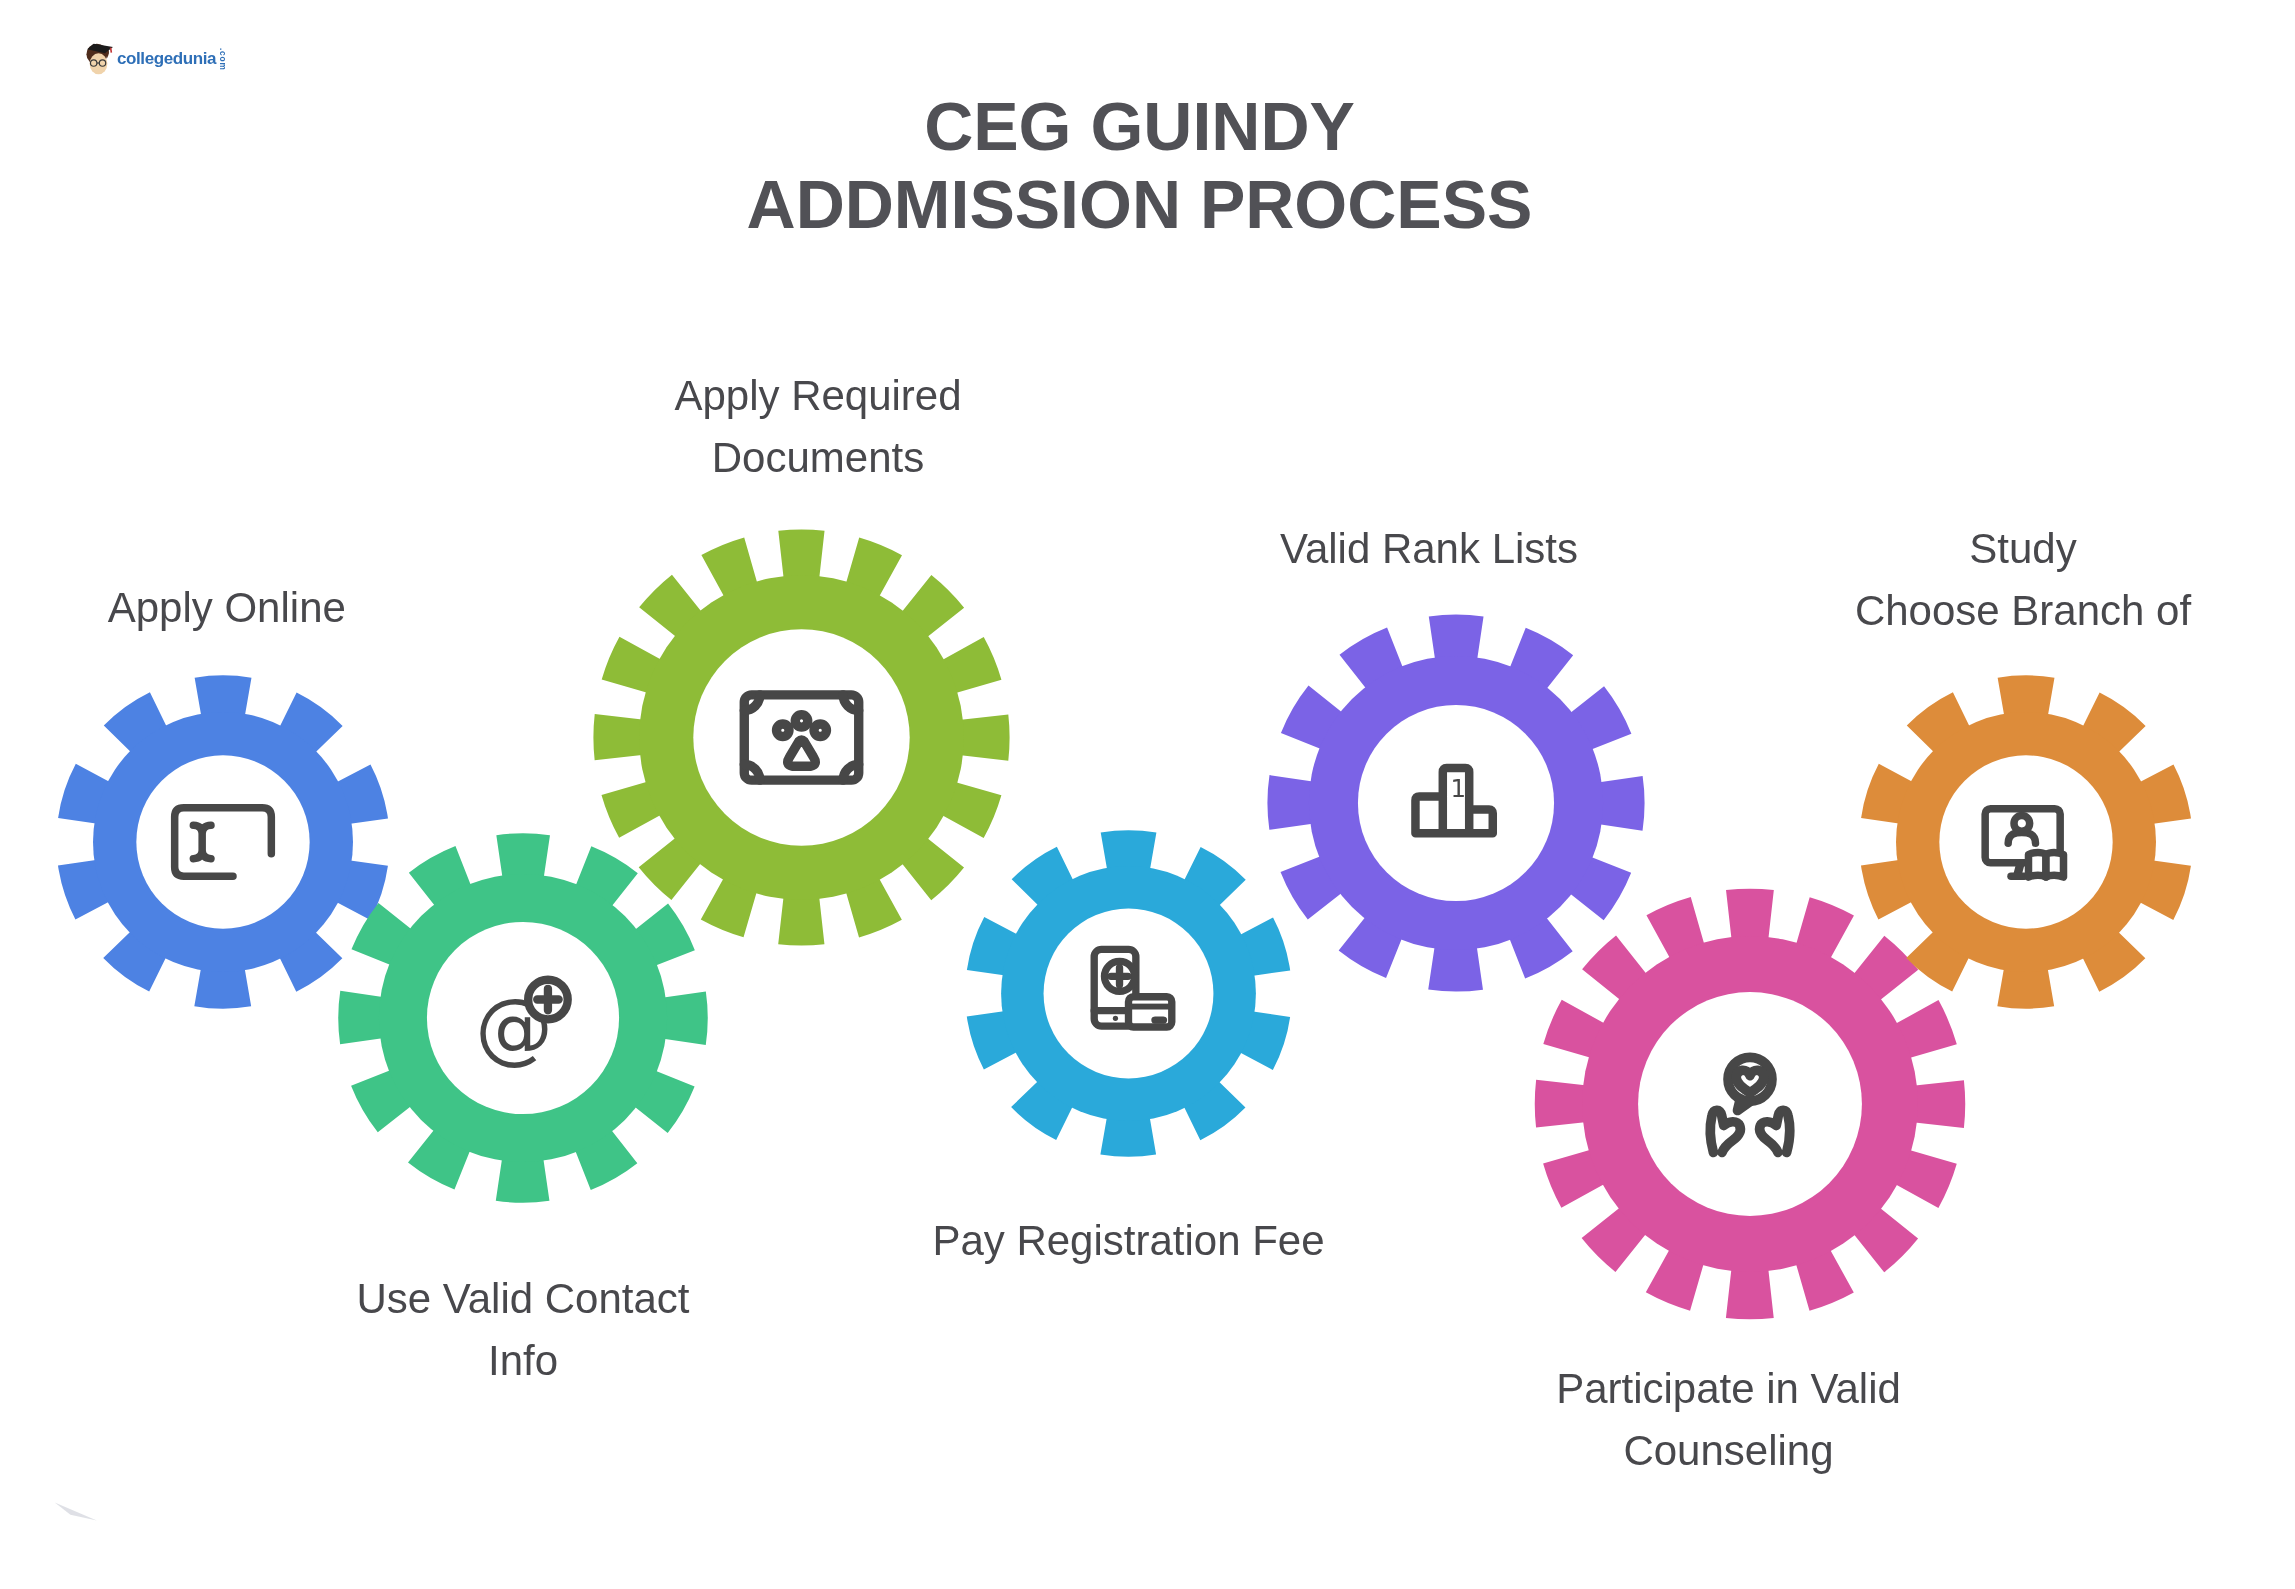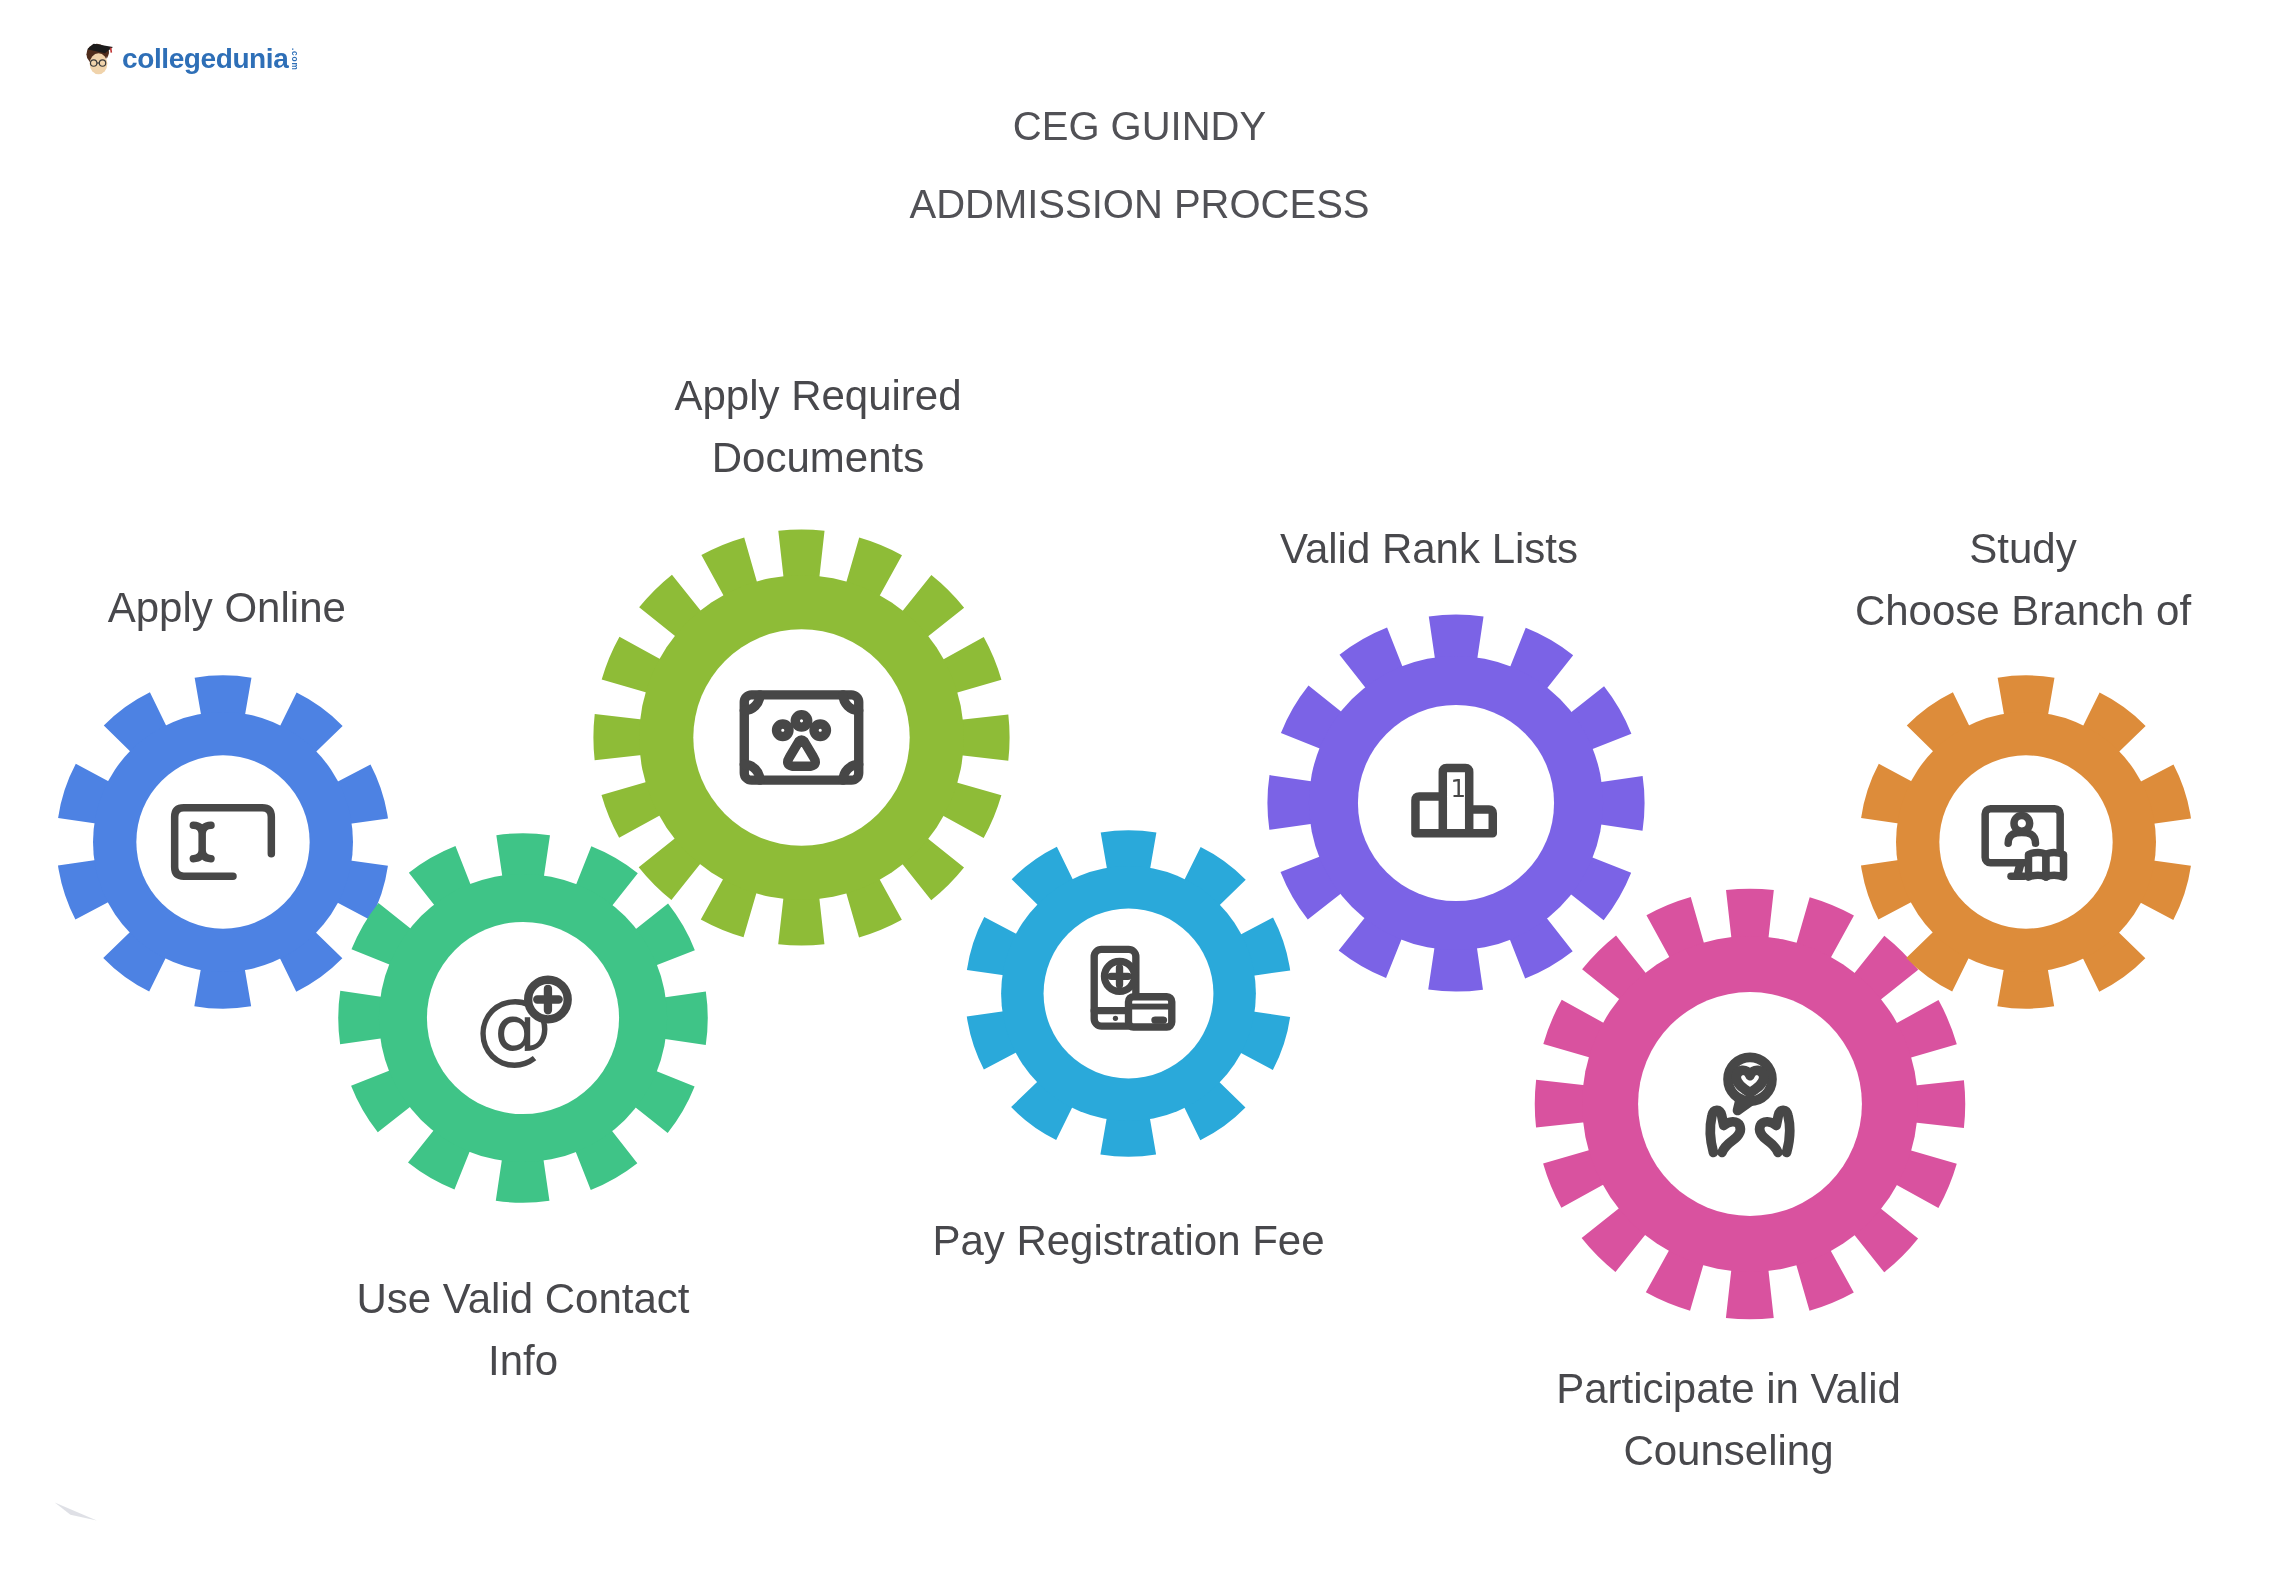"collegedunia" .logo-text { font-size: 28px -> 17px; margin-left: 5px -> none }
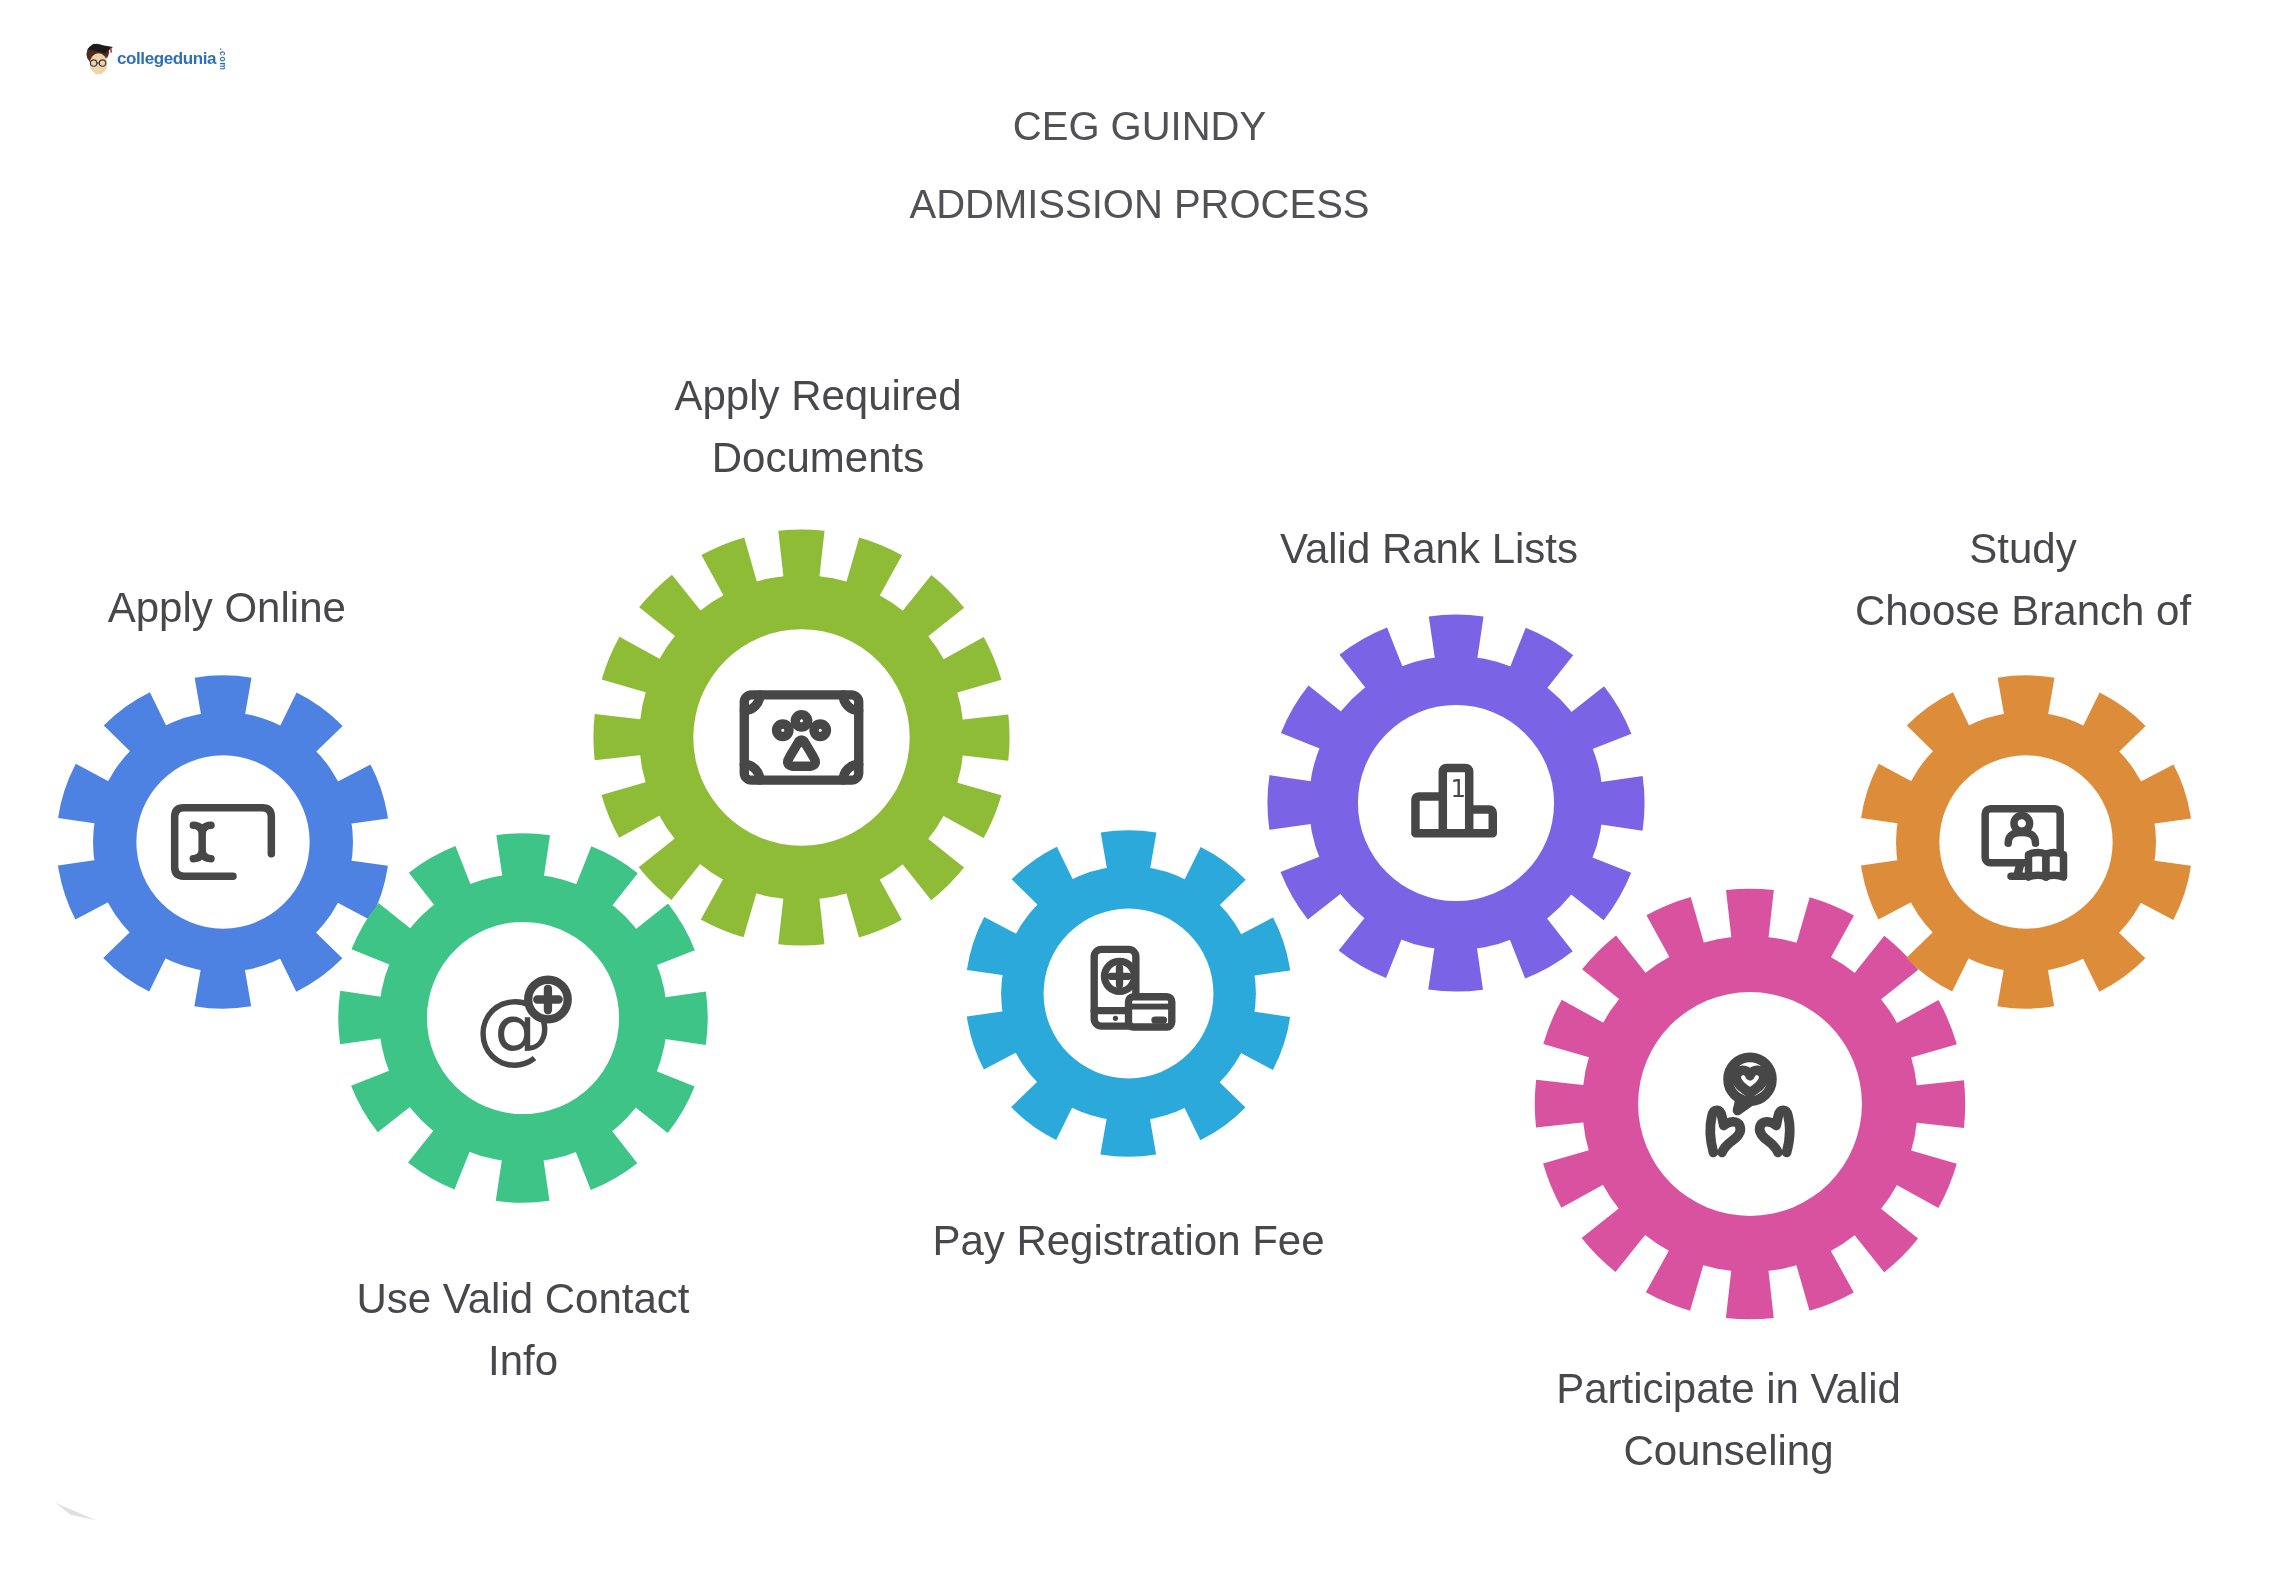"CEG GUINDY" .title { font-size: 40px -> 68px; font-weight: normal -> bold }
